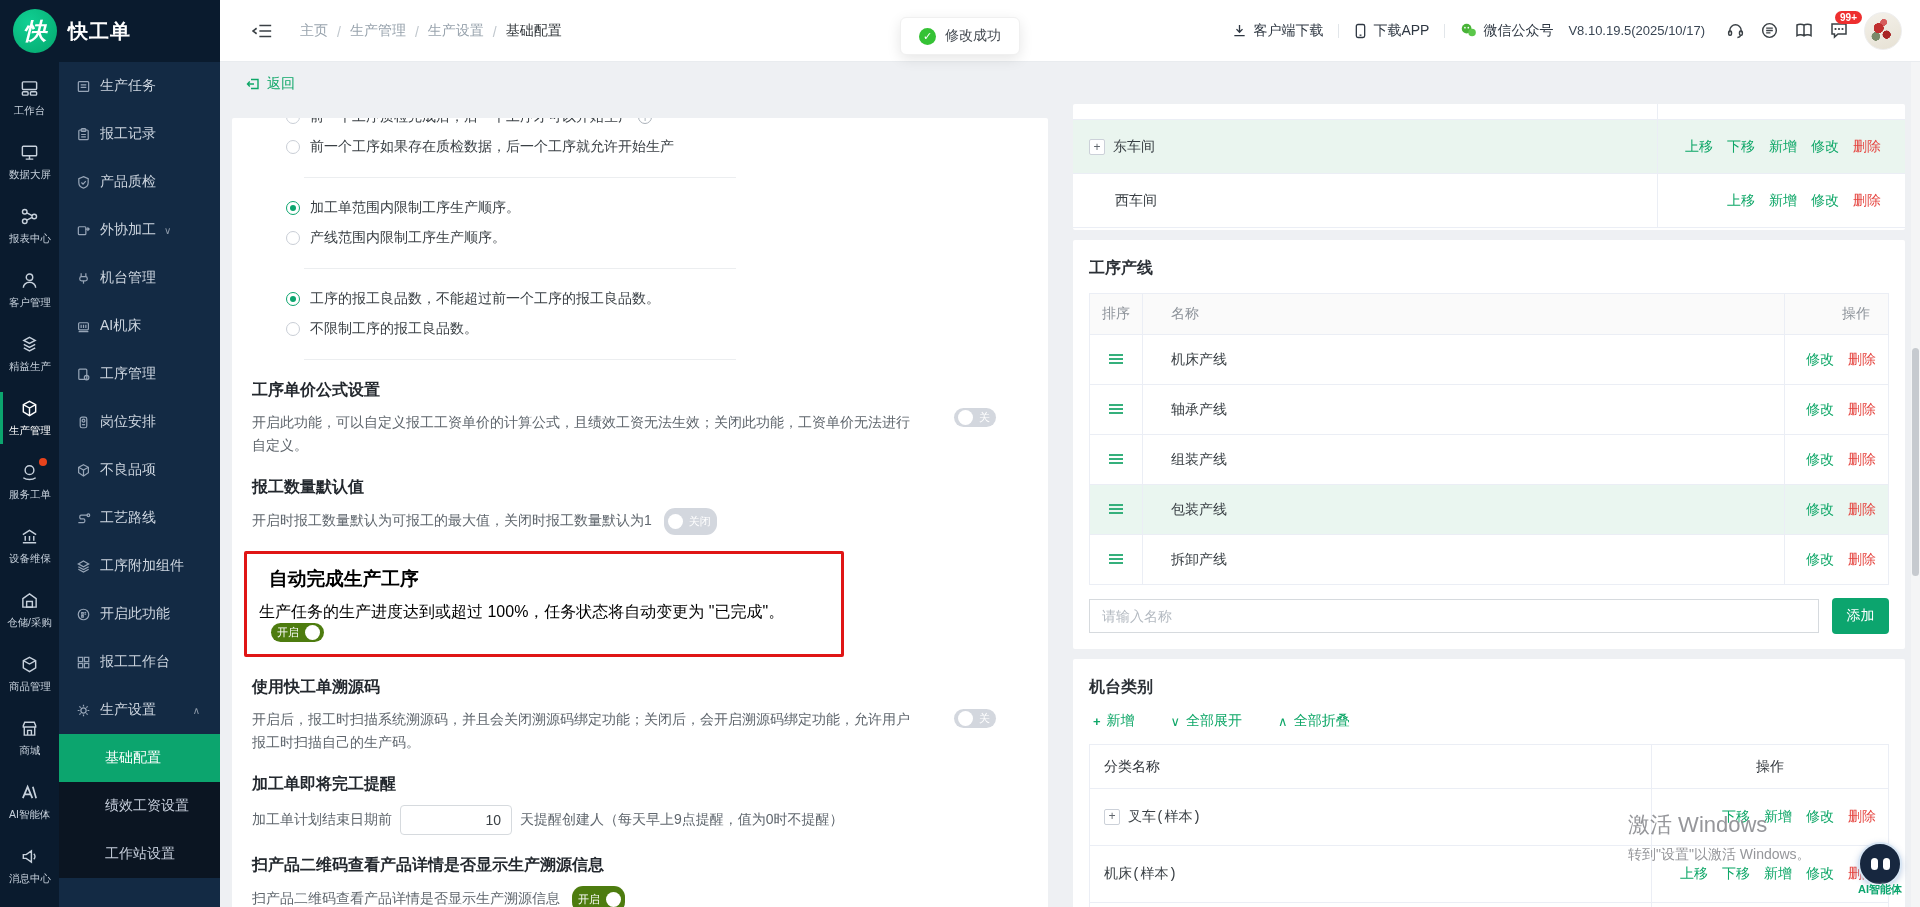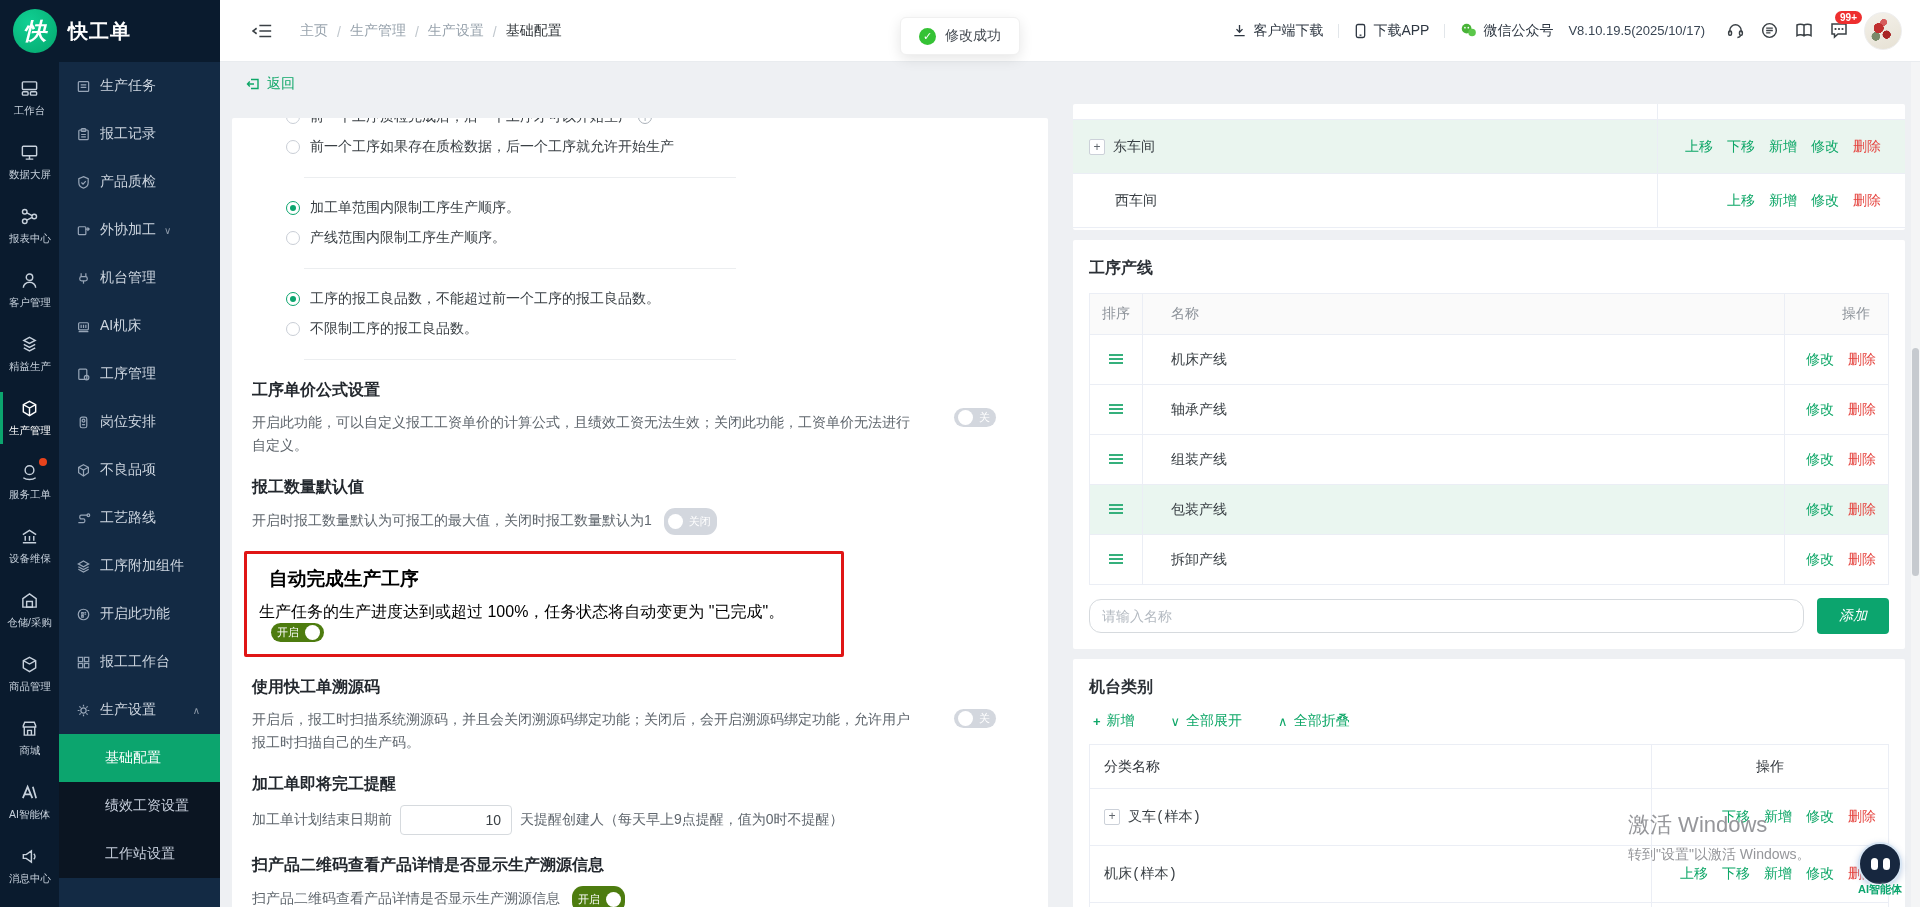"请输入名称" .name-input { border-radius: 12px -> 0 }
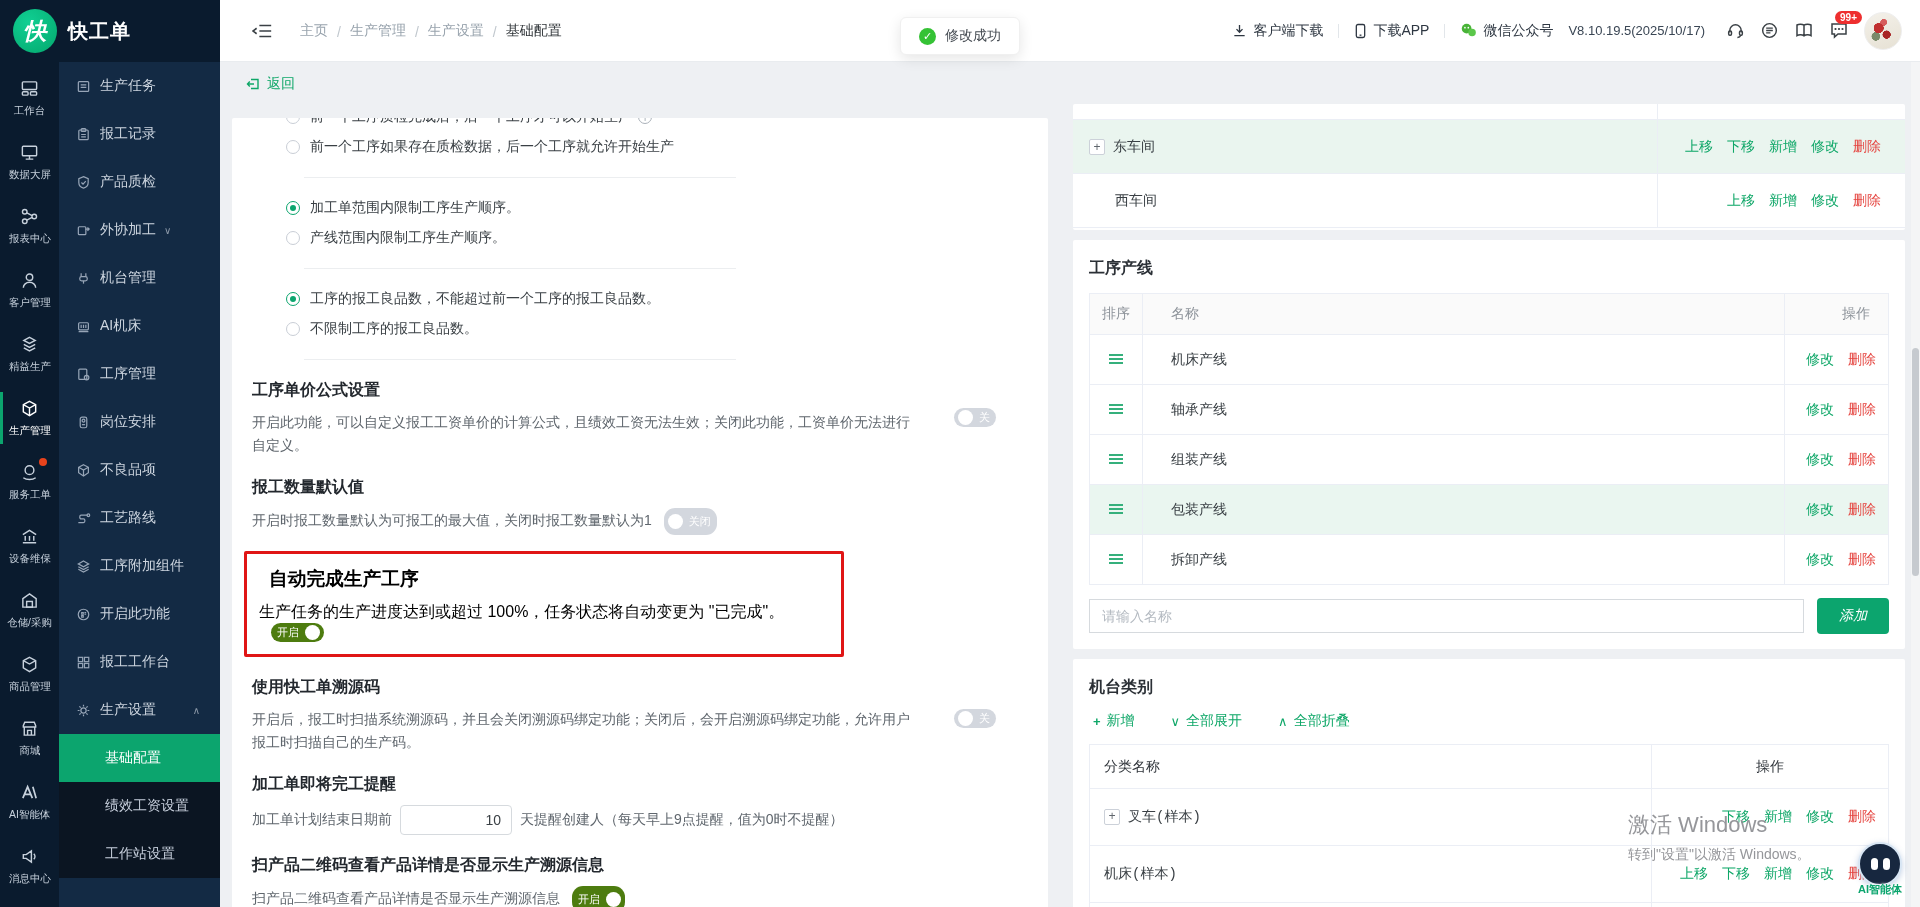"添加" .add-btn { font-style: italic -> none; width: 72px -> 57px }
